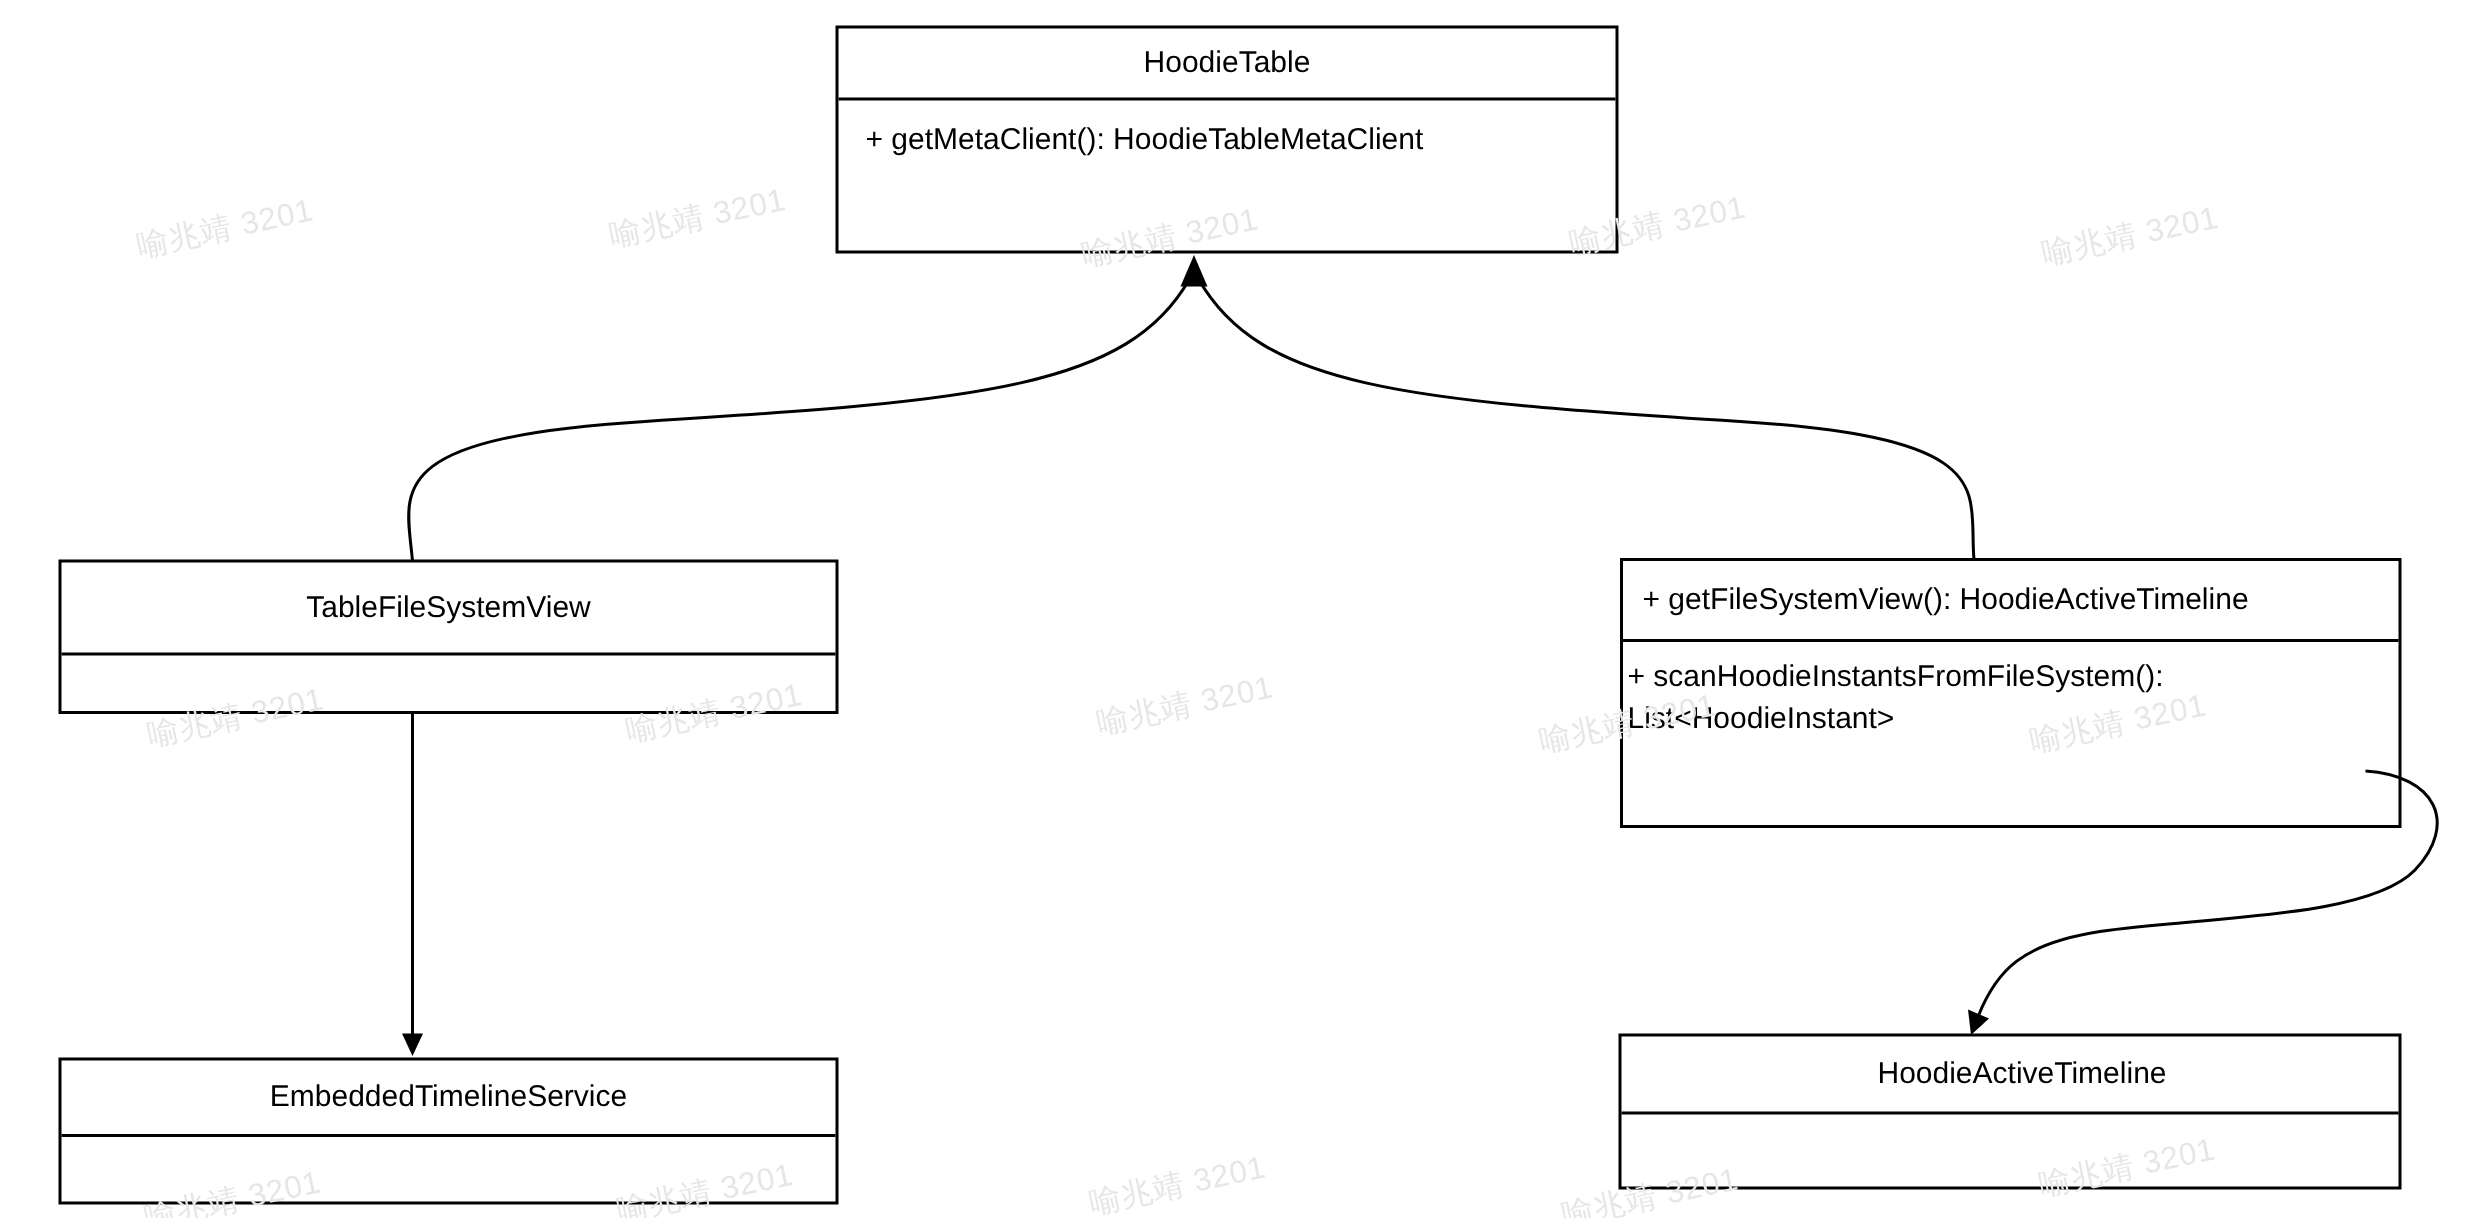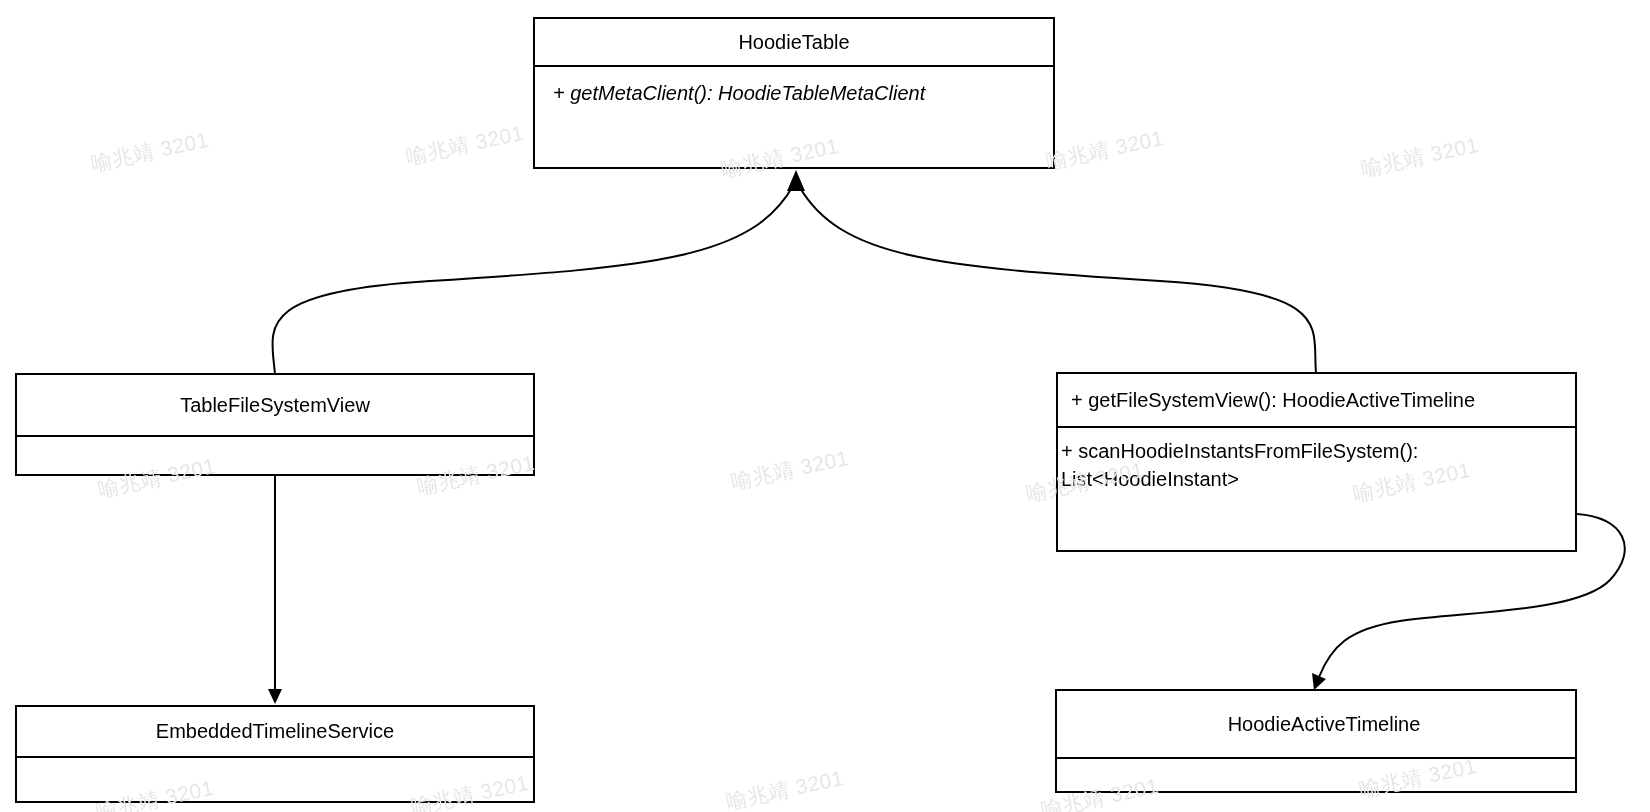"HoodieTable" .uml-class { margin-left: none -> 24px }
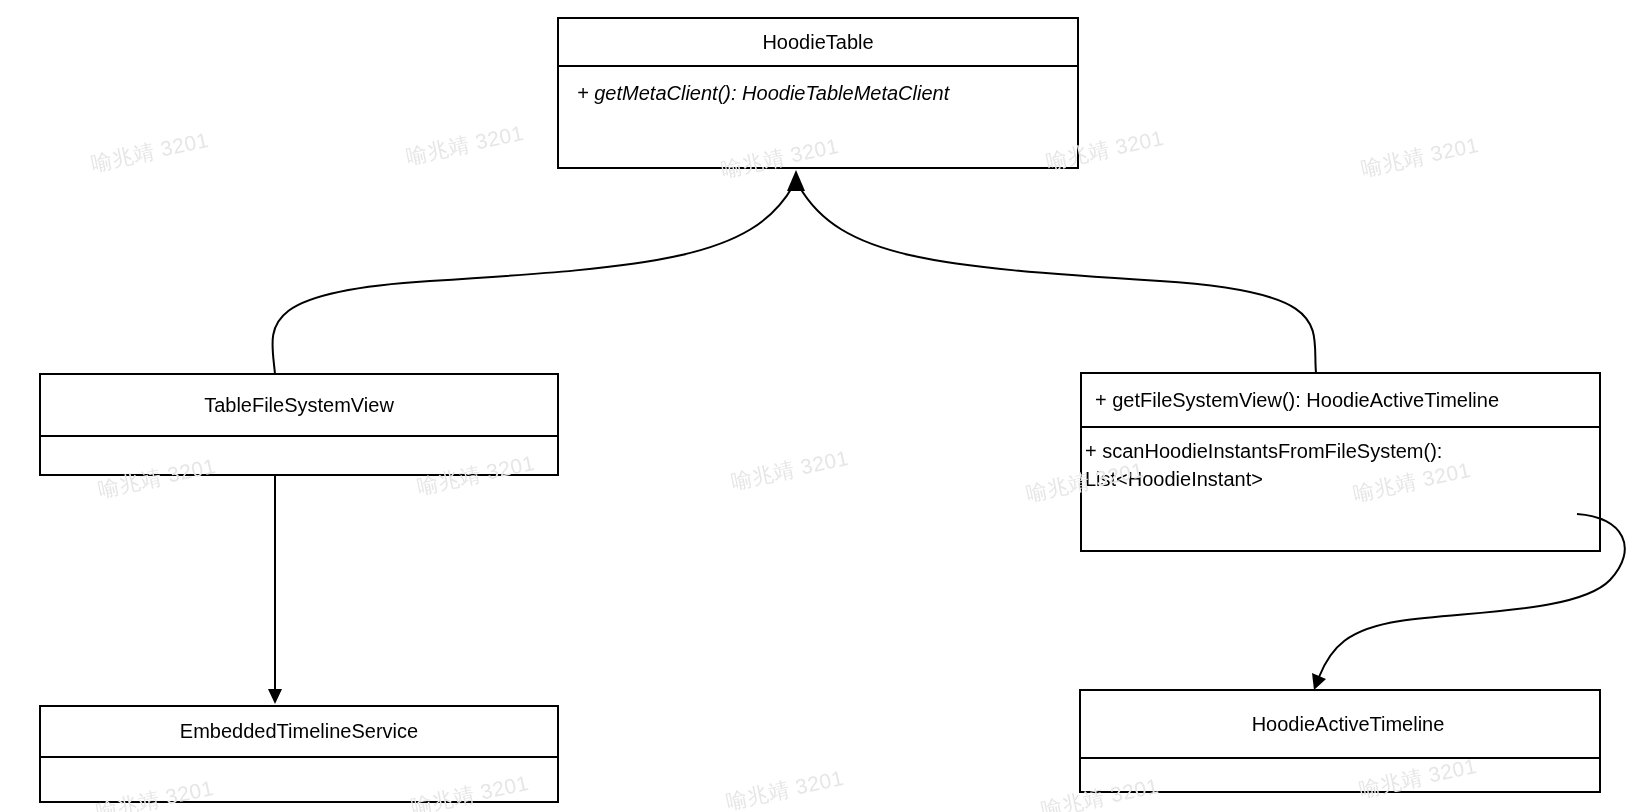"+ getMetaClient(): HoodieTableMetaClient" div.uml-method { font-style: italic -> none }
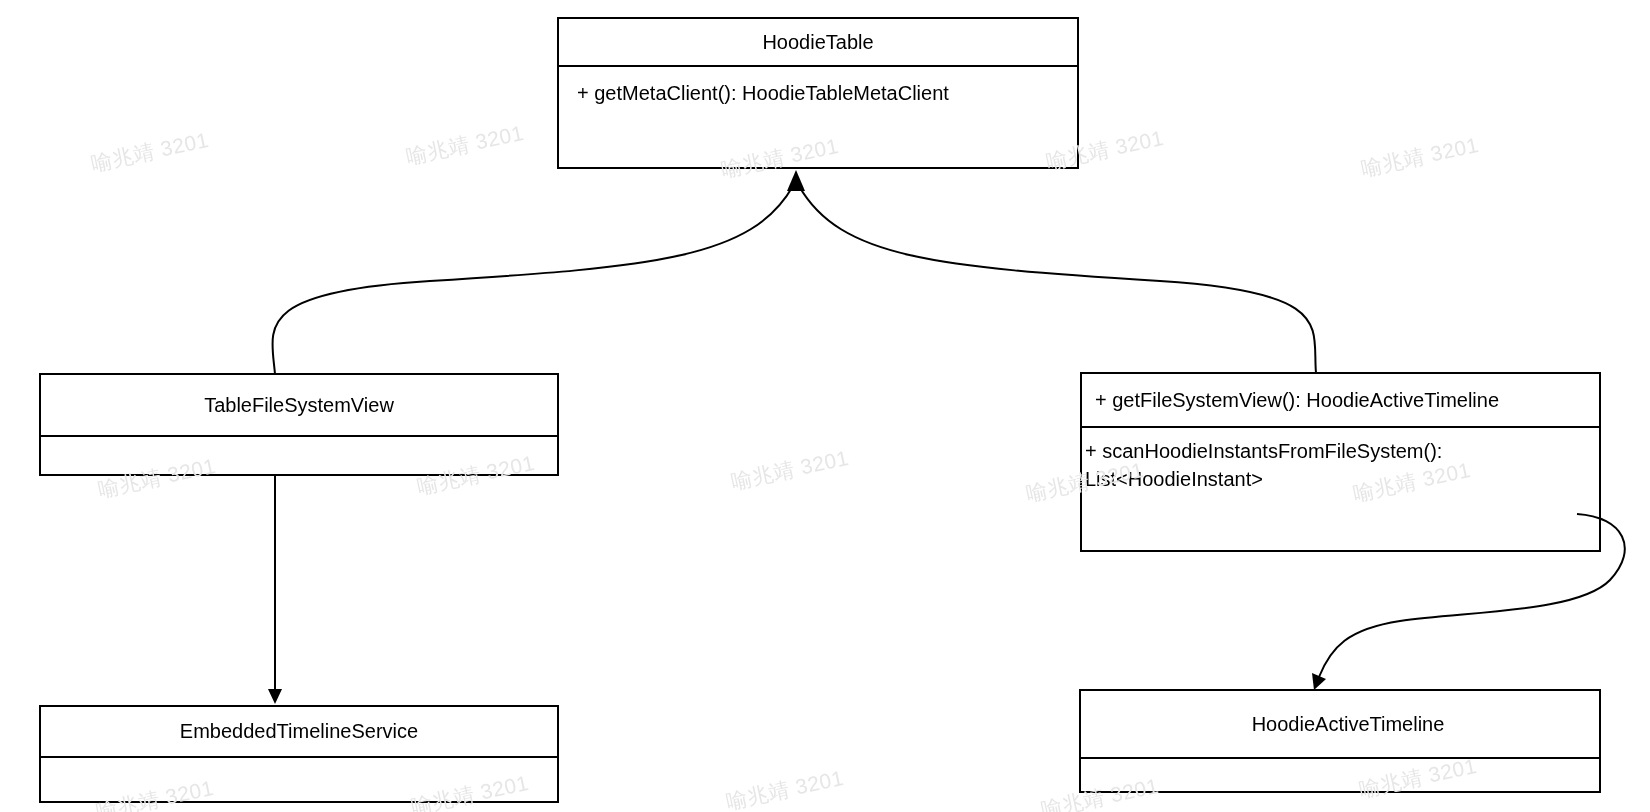"HoodieActiveTimeline" div.uml-title { height: 68px -> 52px }
